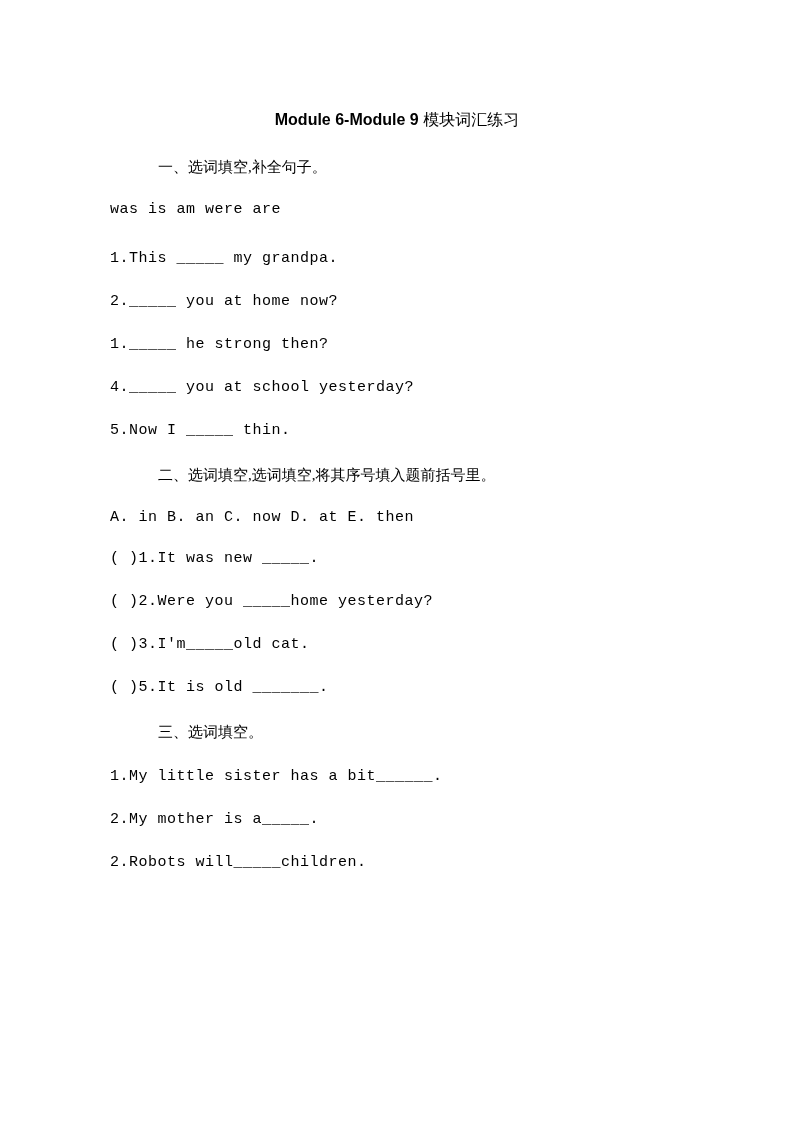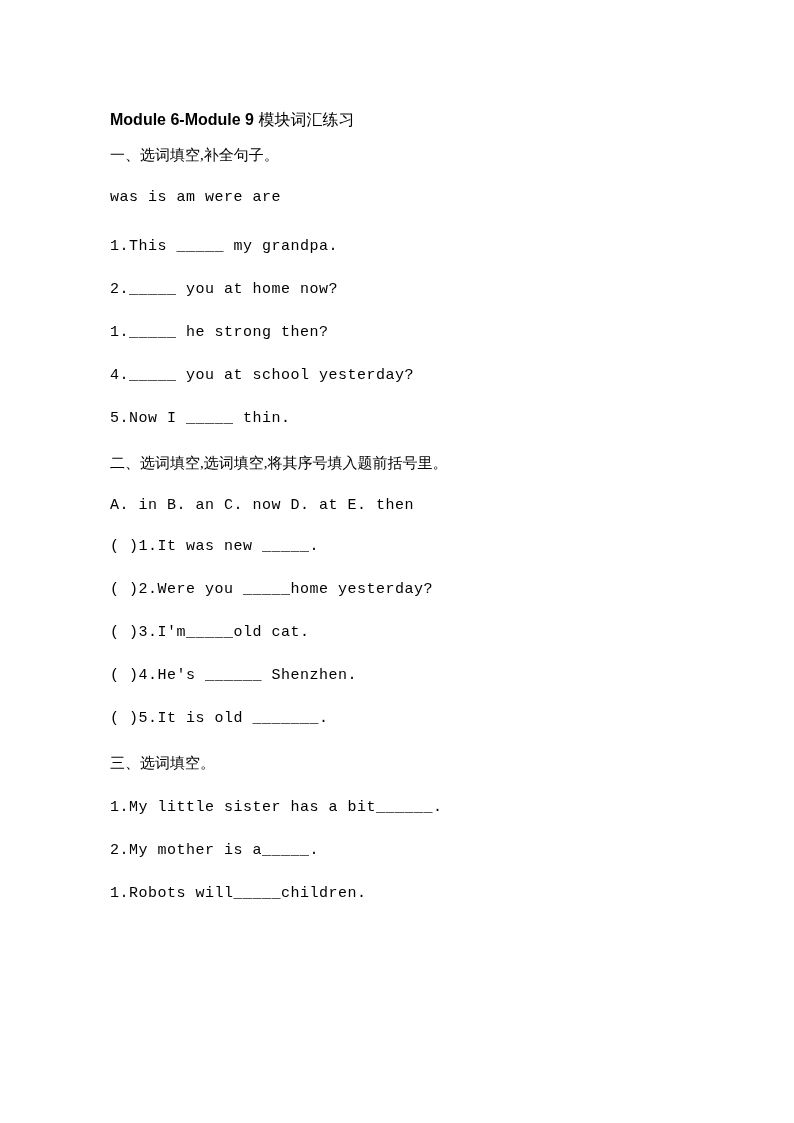"Module 6-Module 9 模块词汇练习" .title { margin-bottom: 12px -> 24px; text-align: left -> center }
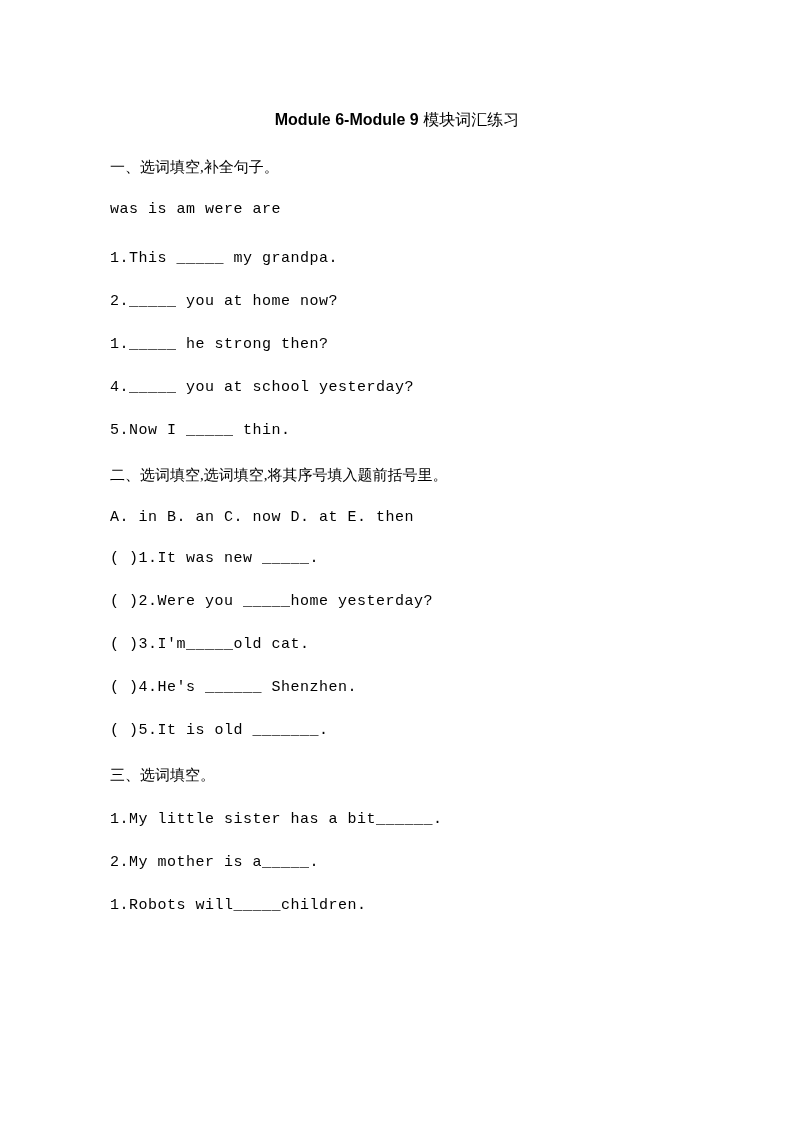"一、选词填空,补全句子。" .section-head { margin-left: none -> 48px }
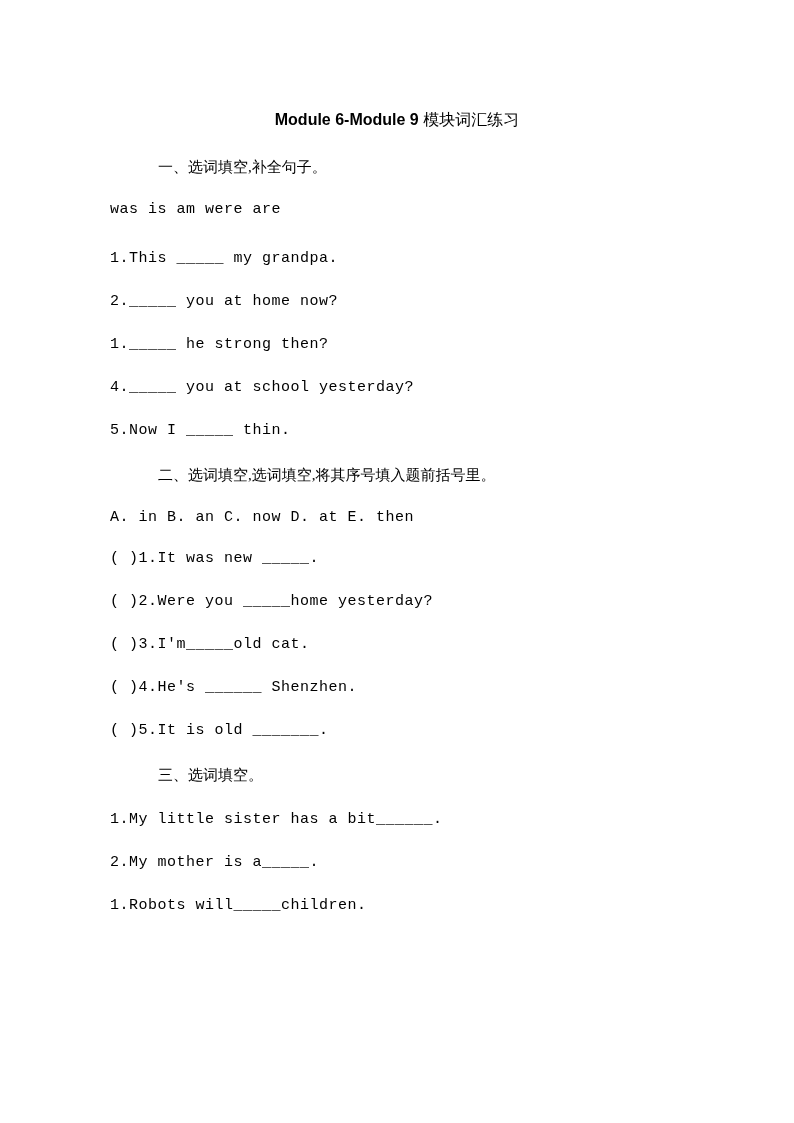"( )4.He's ______ Shenzhen." div.item { html: <div>( )4.He's ______ Shenzhen.</div> -> none }
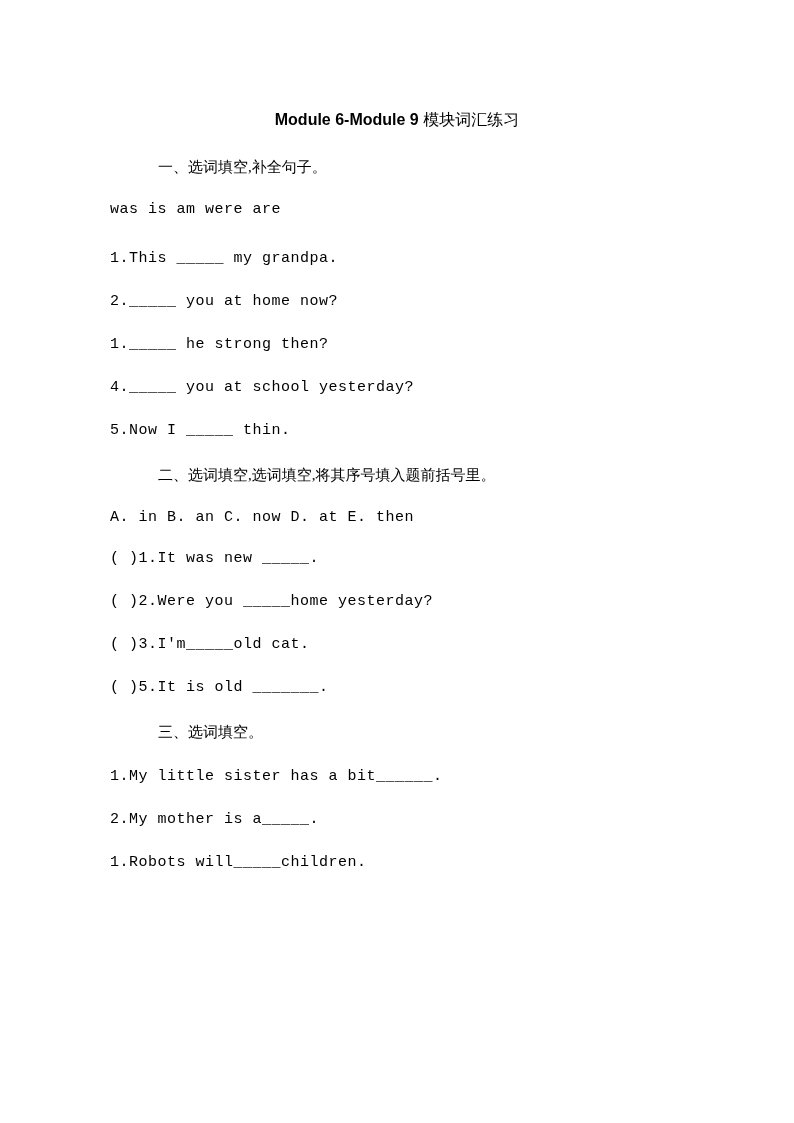"1.Robots will_____children." div.item { text: 1.Robots -> 2.Robots }
